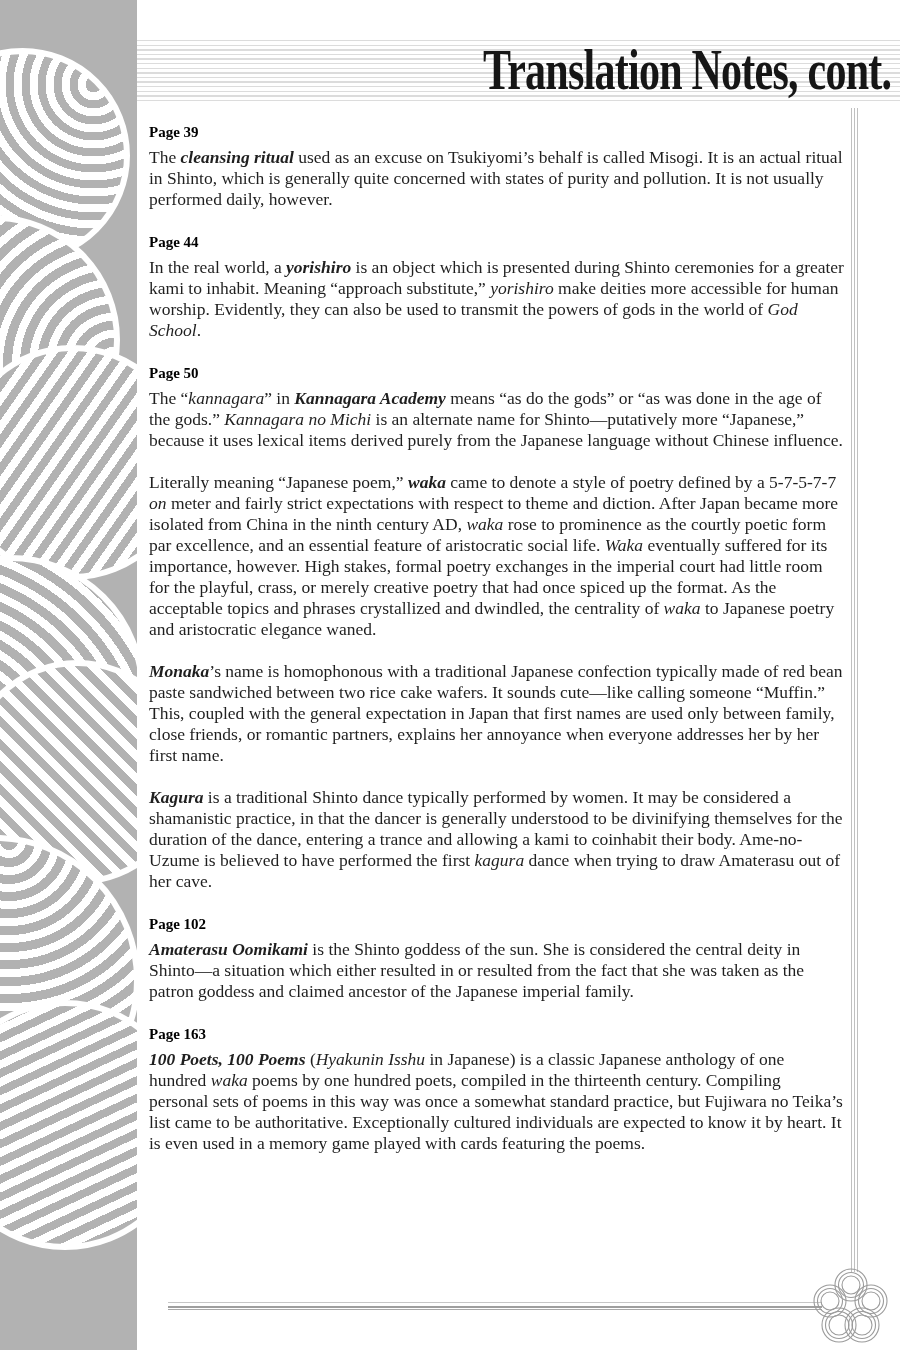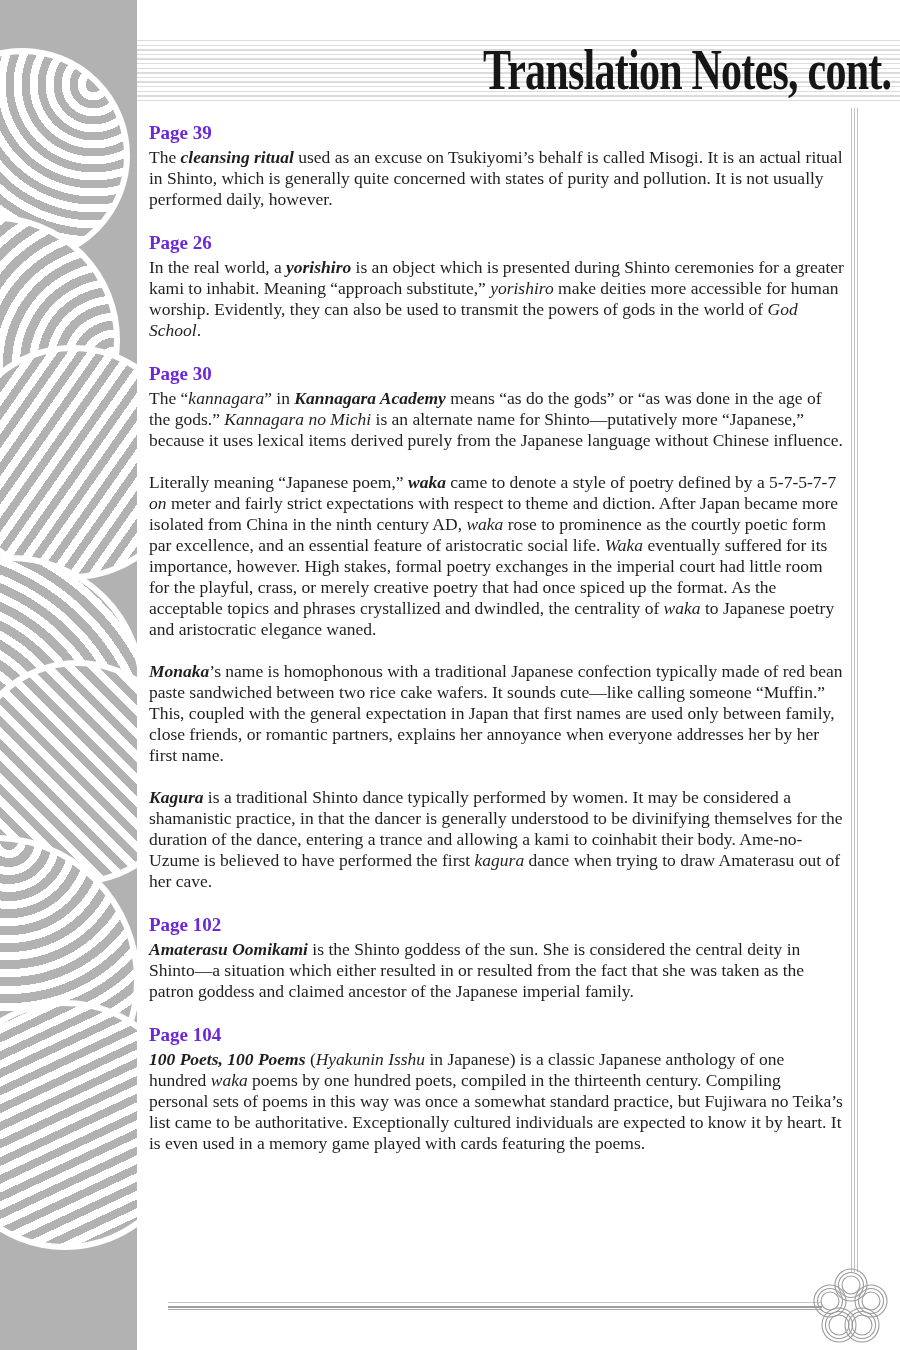"Page 39" .note-heading { color: #6d28d9 -> #000000; font-size: 19px -> 15px }
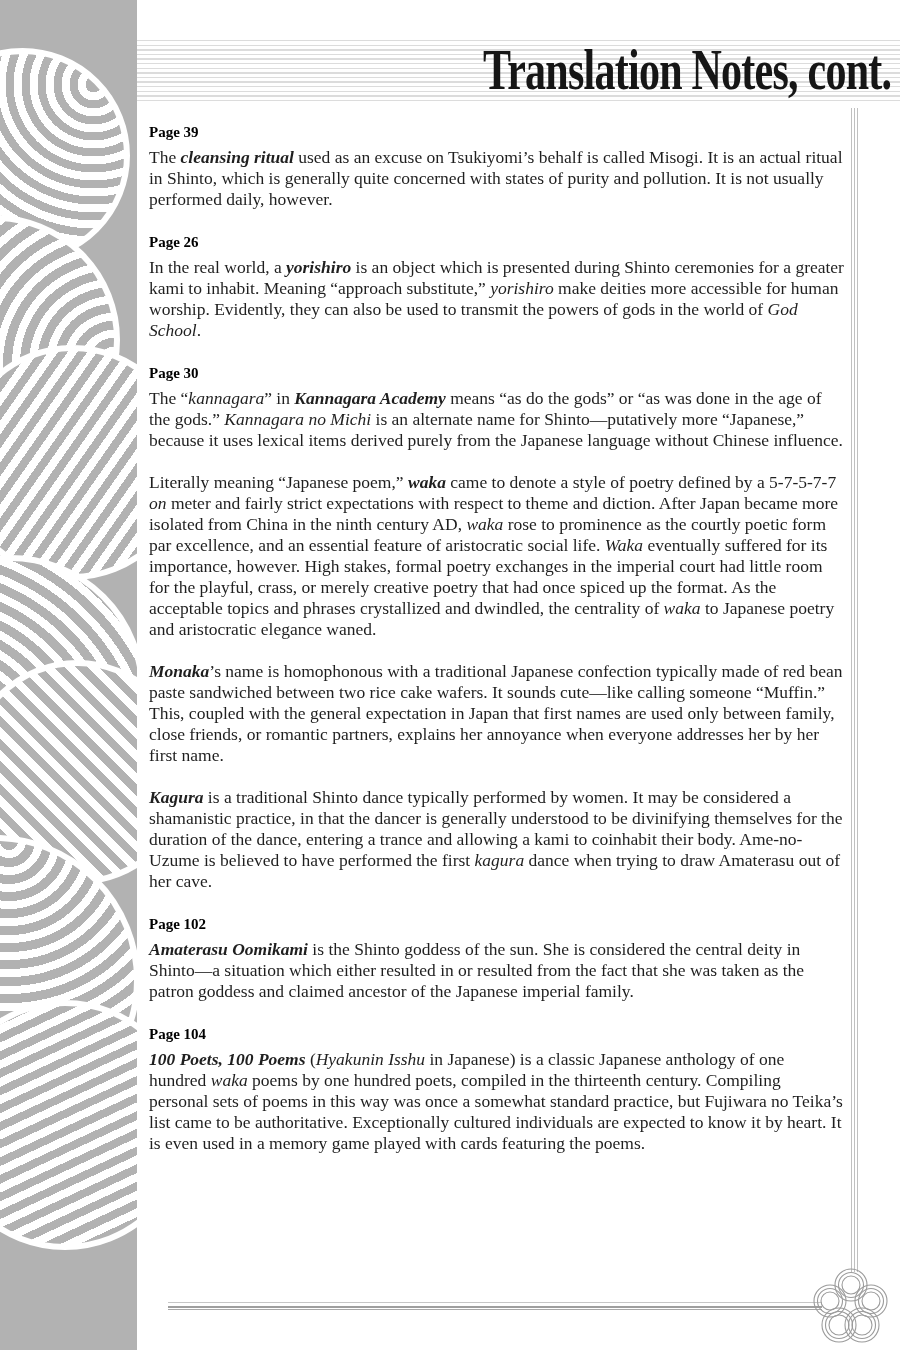"Page 26" h2.note-heading { text: 26 -> 44 }
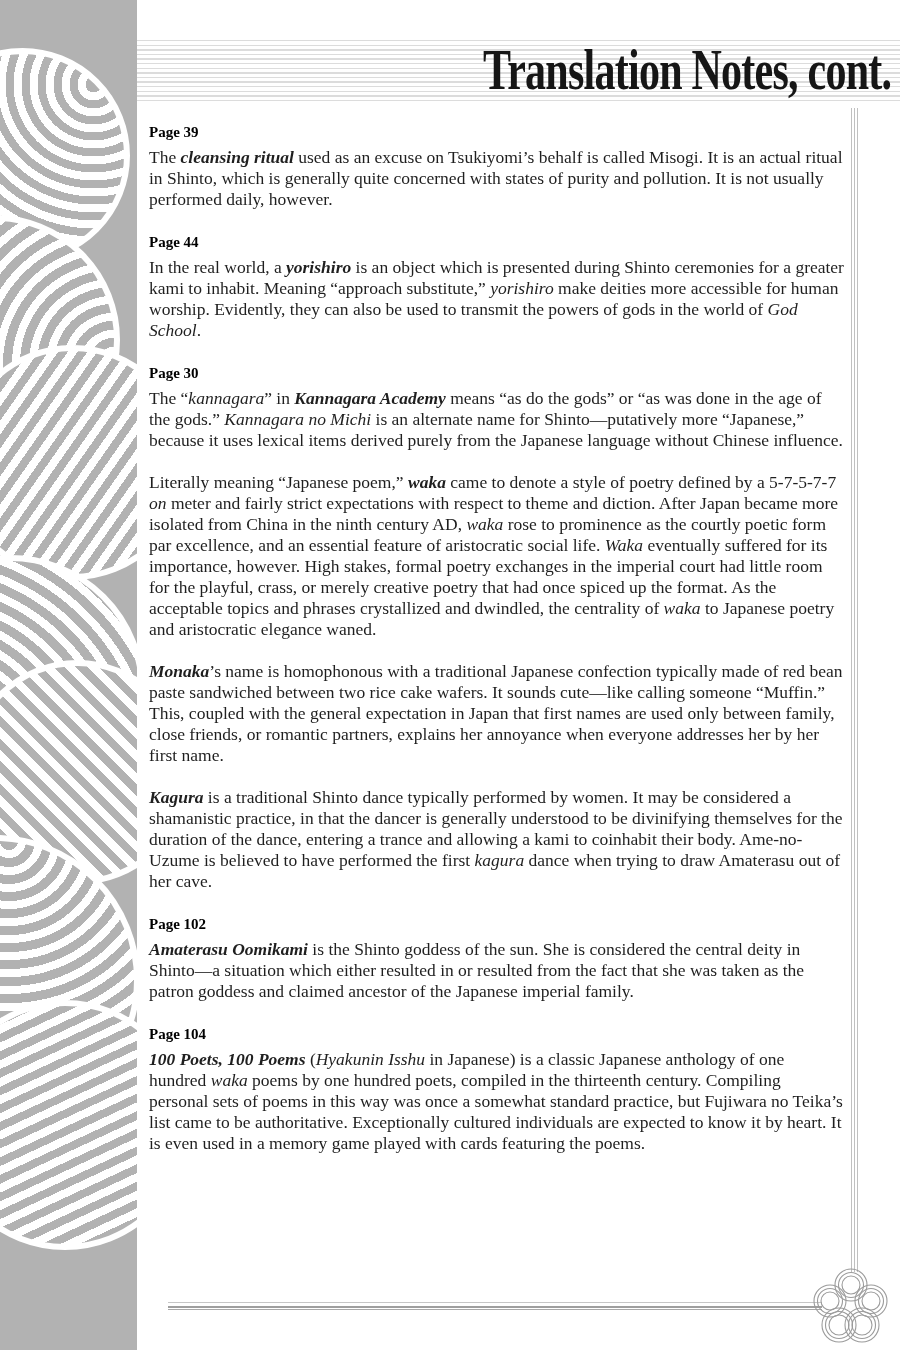"Page 30" h2.note-heading { text: 30 -> 50 }
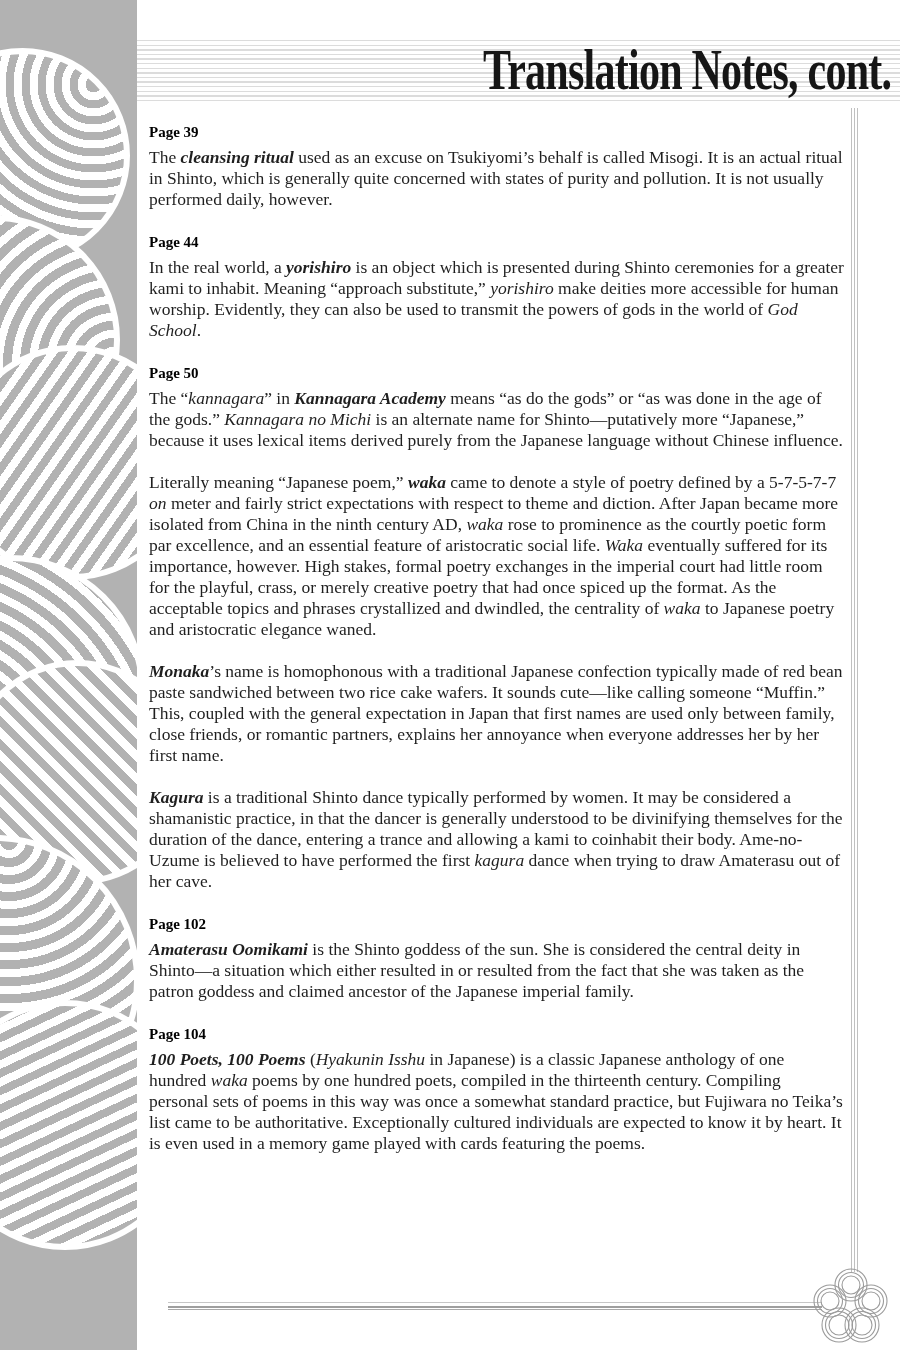"Page 104" h2.note-heading { text: 104 -> 163 }
